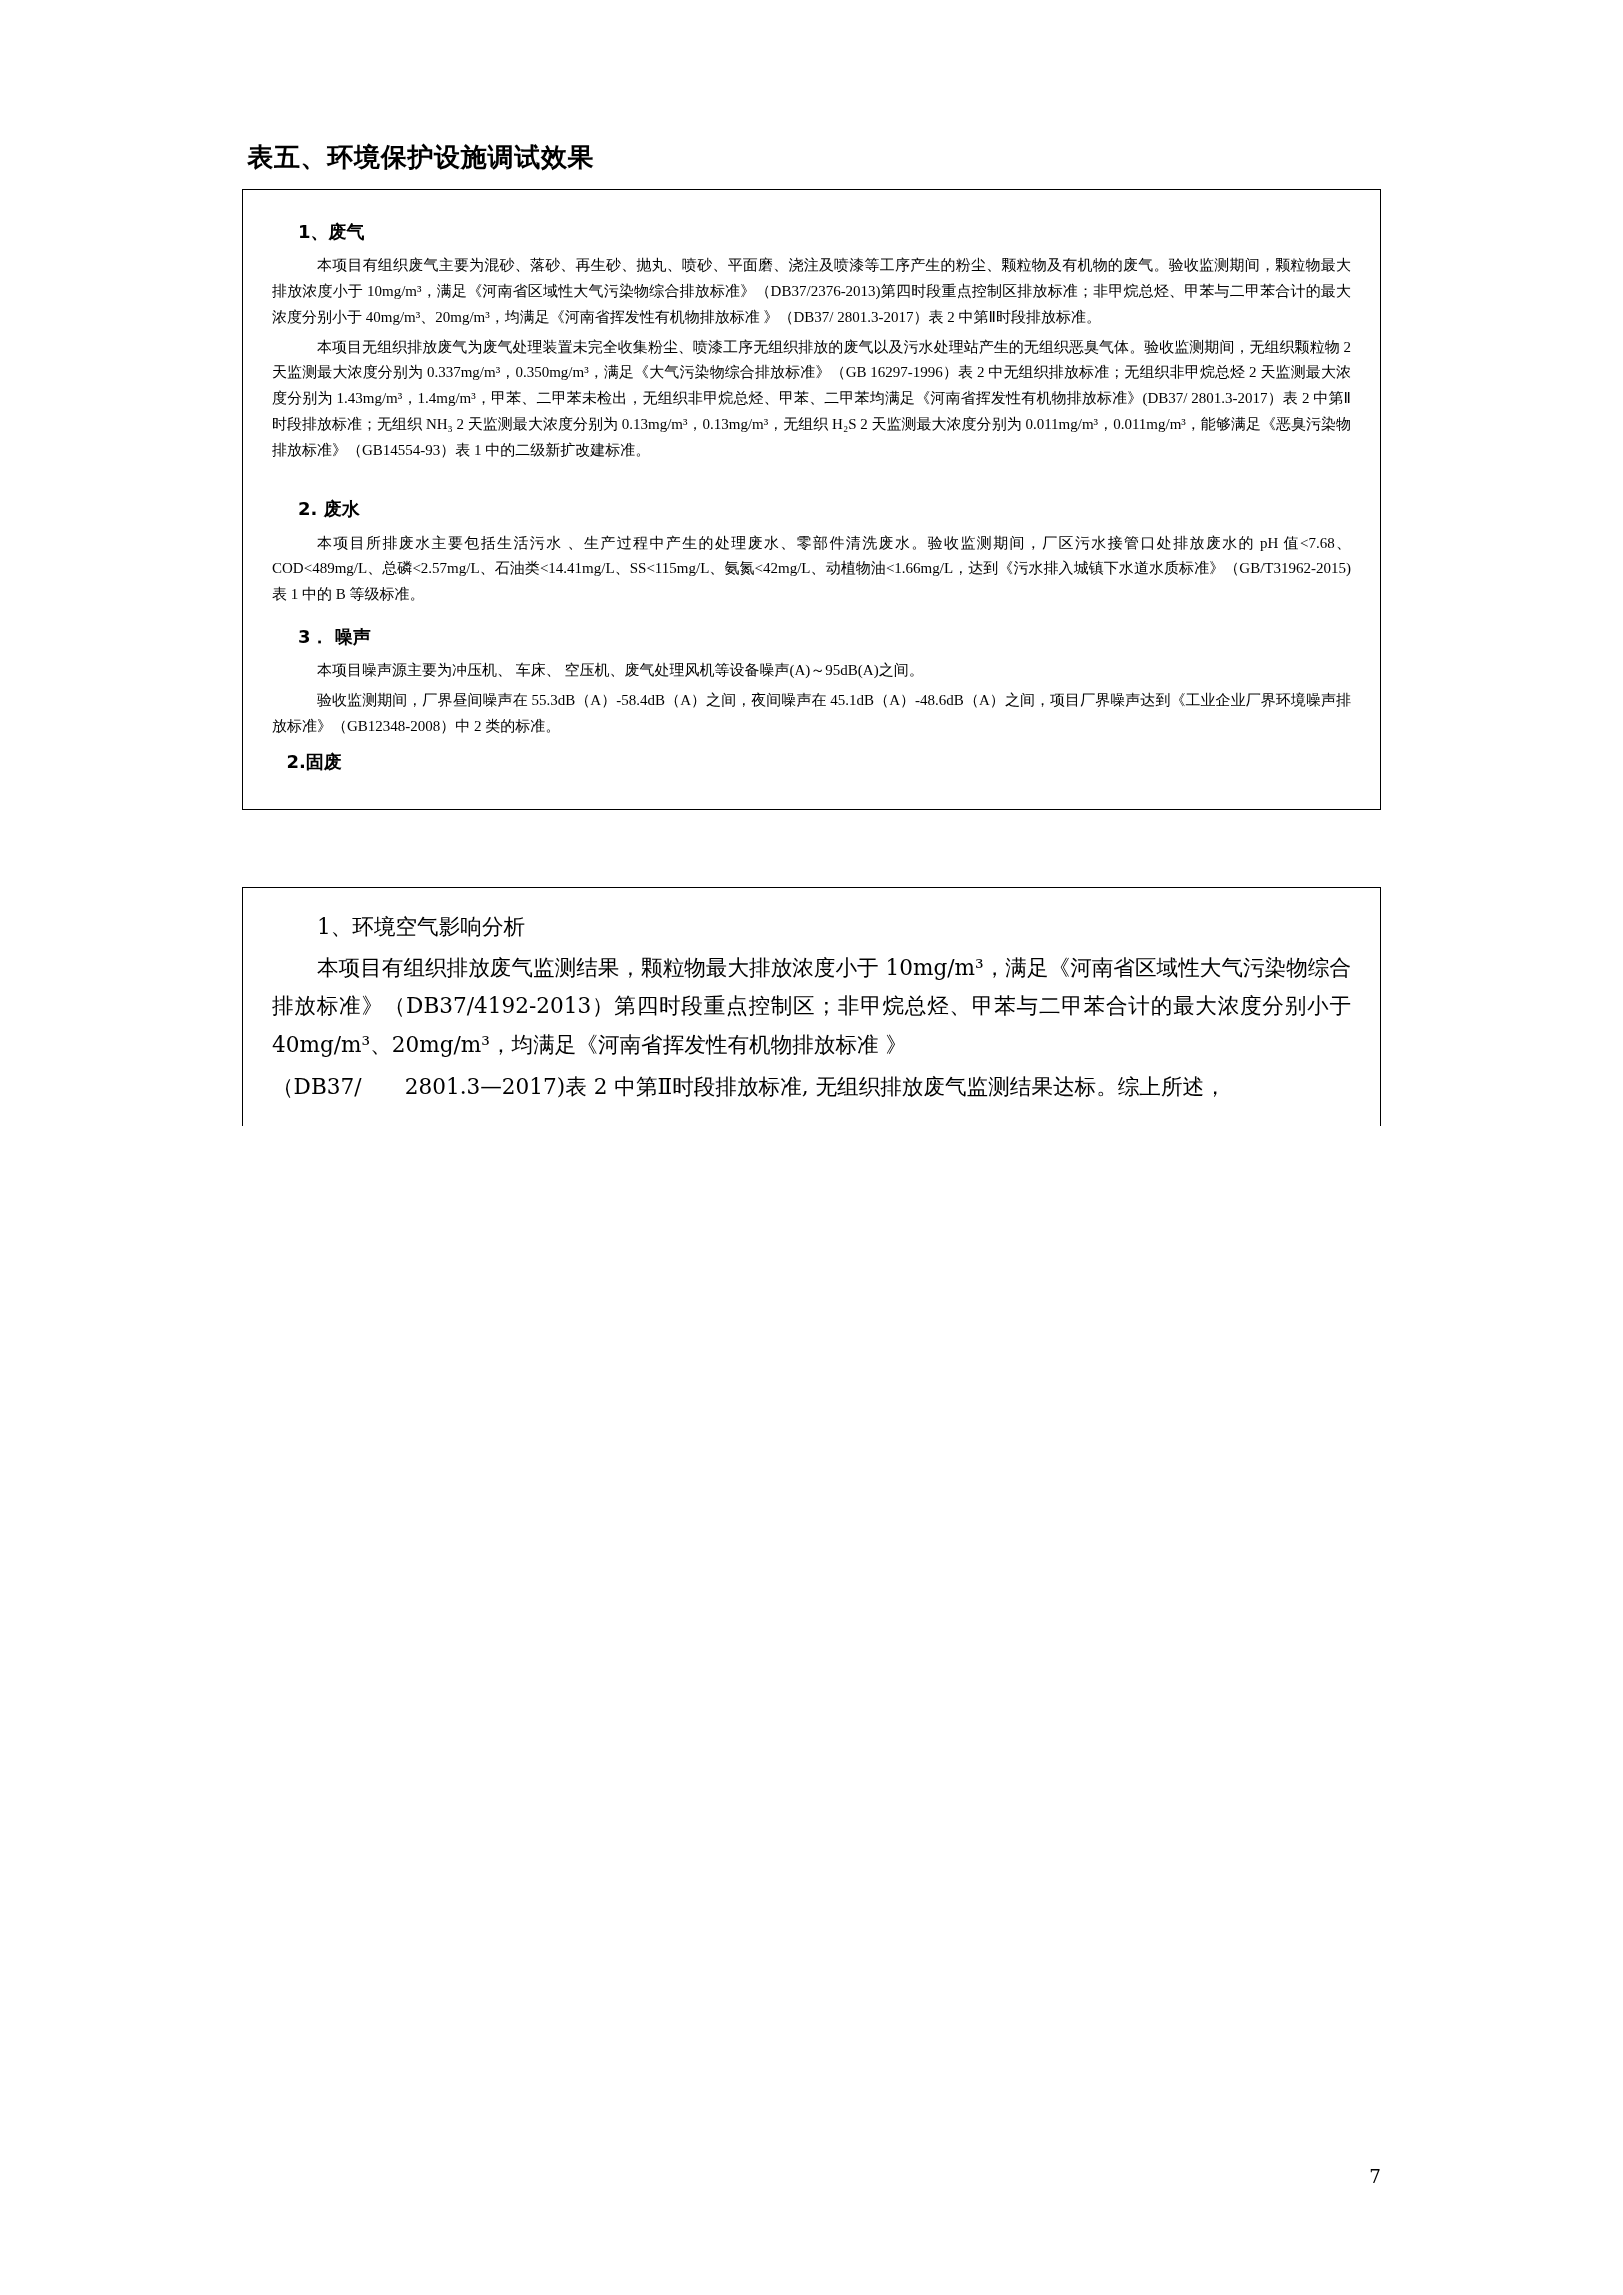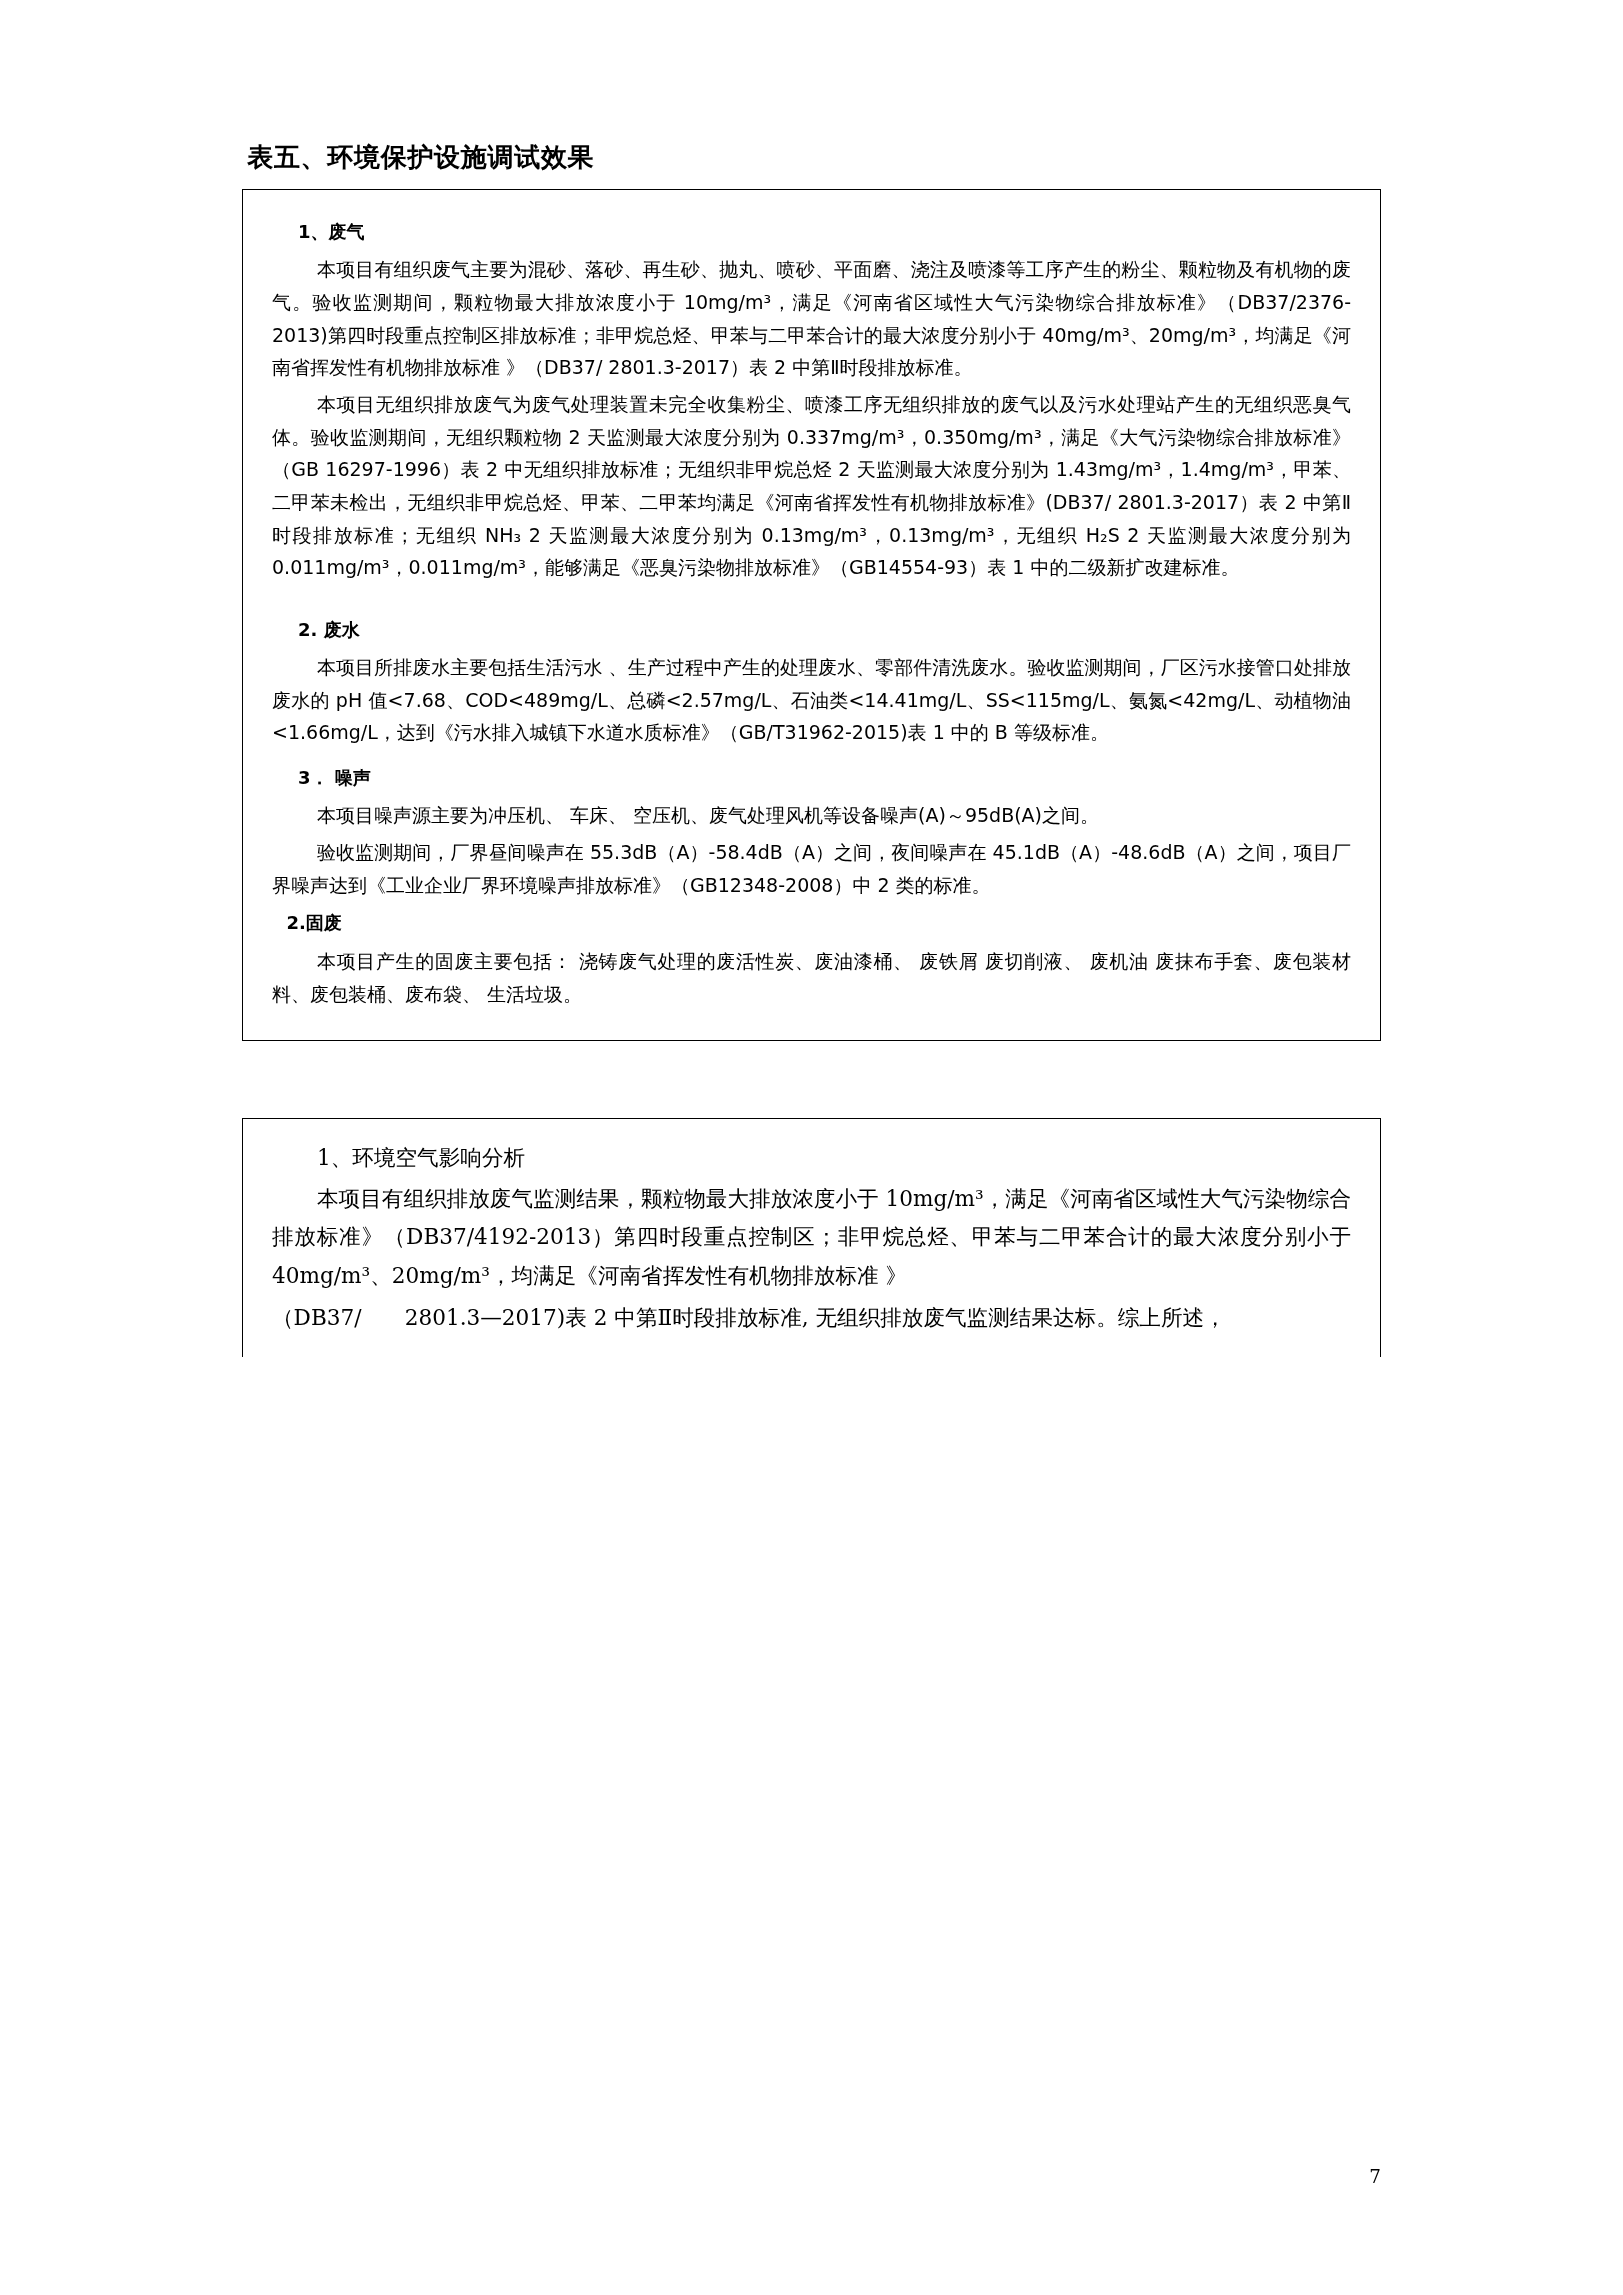"本项目有组织废气主要为混砂、落砂、再生砂、抛丸、喷砂、平面磨、浇注及喷漆等工序产" p.para { font-family: none -> Liberation Serif, serif; font-size: 19px -> 15px }
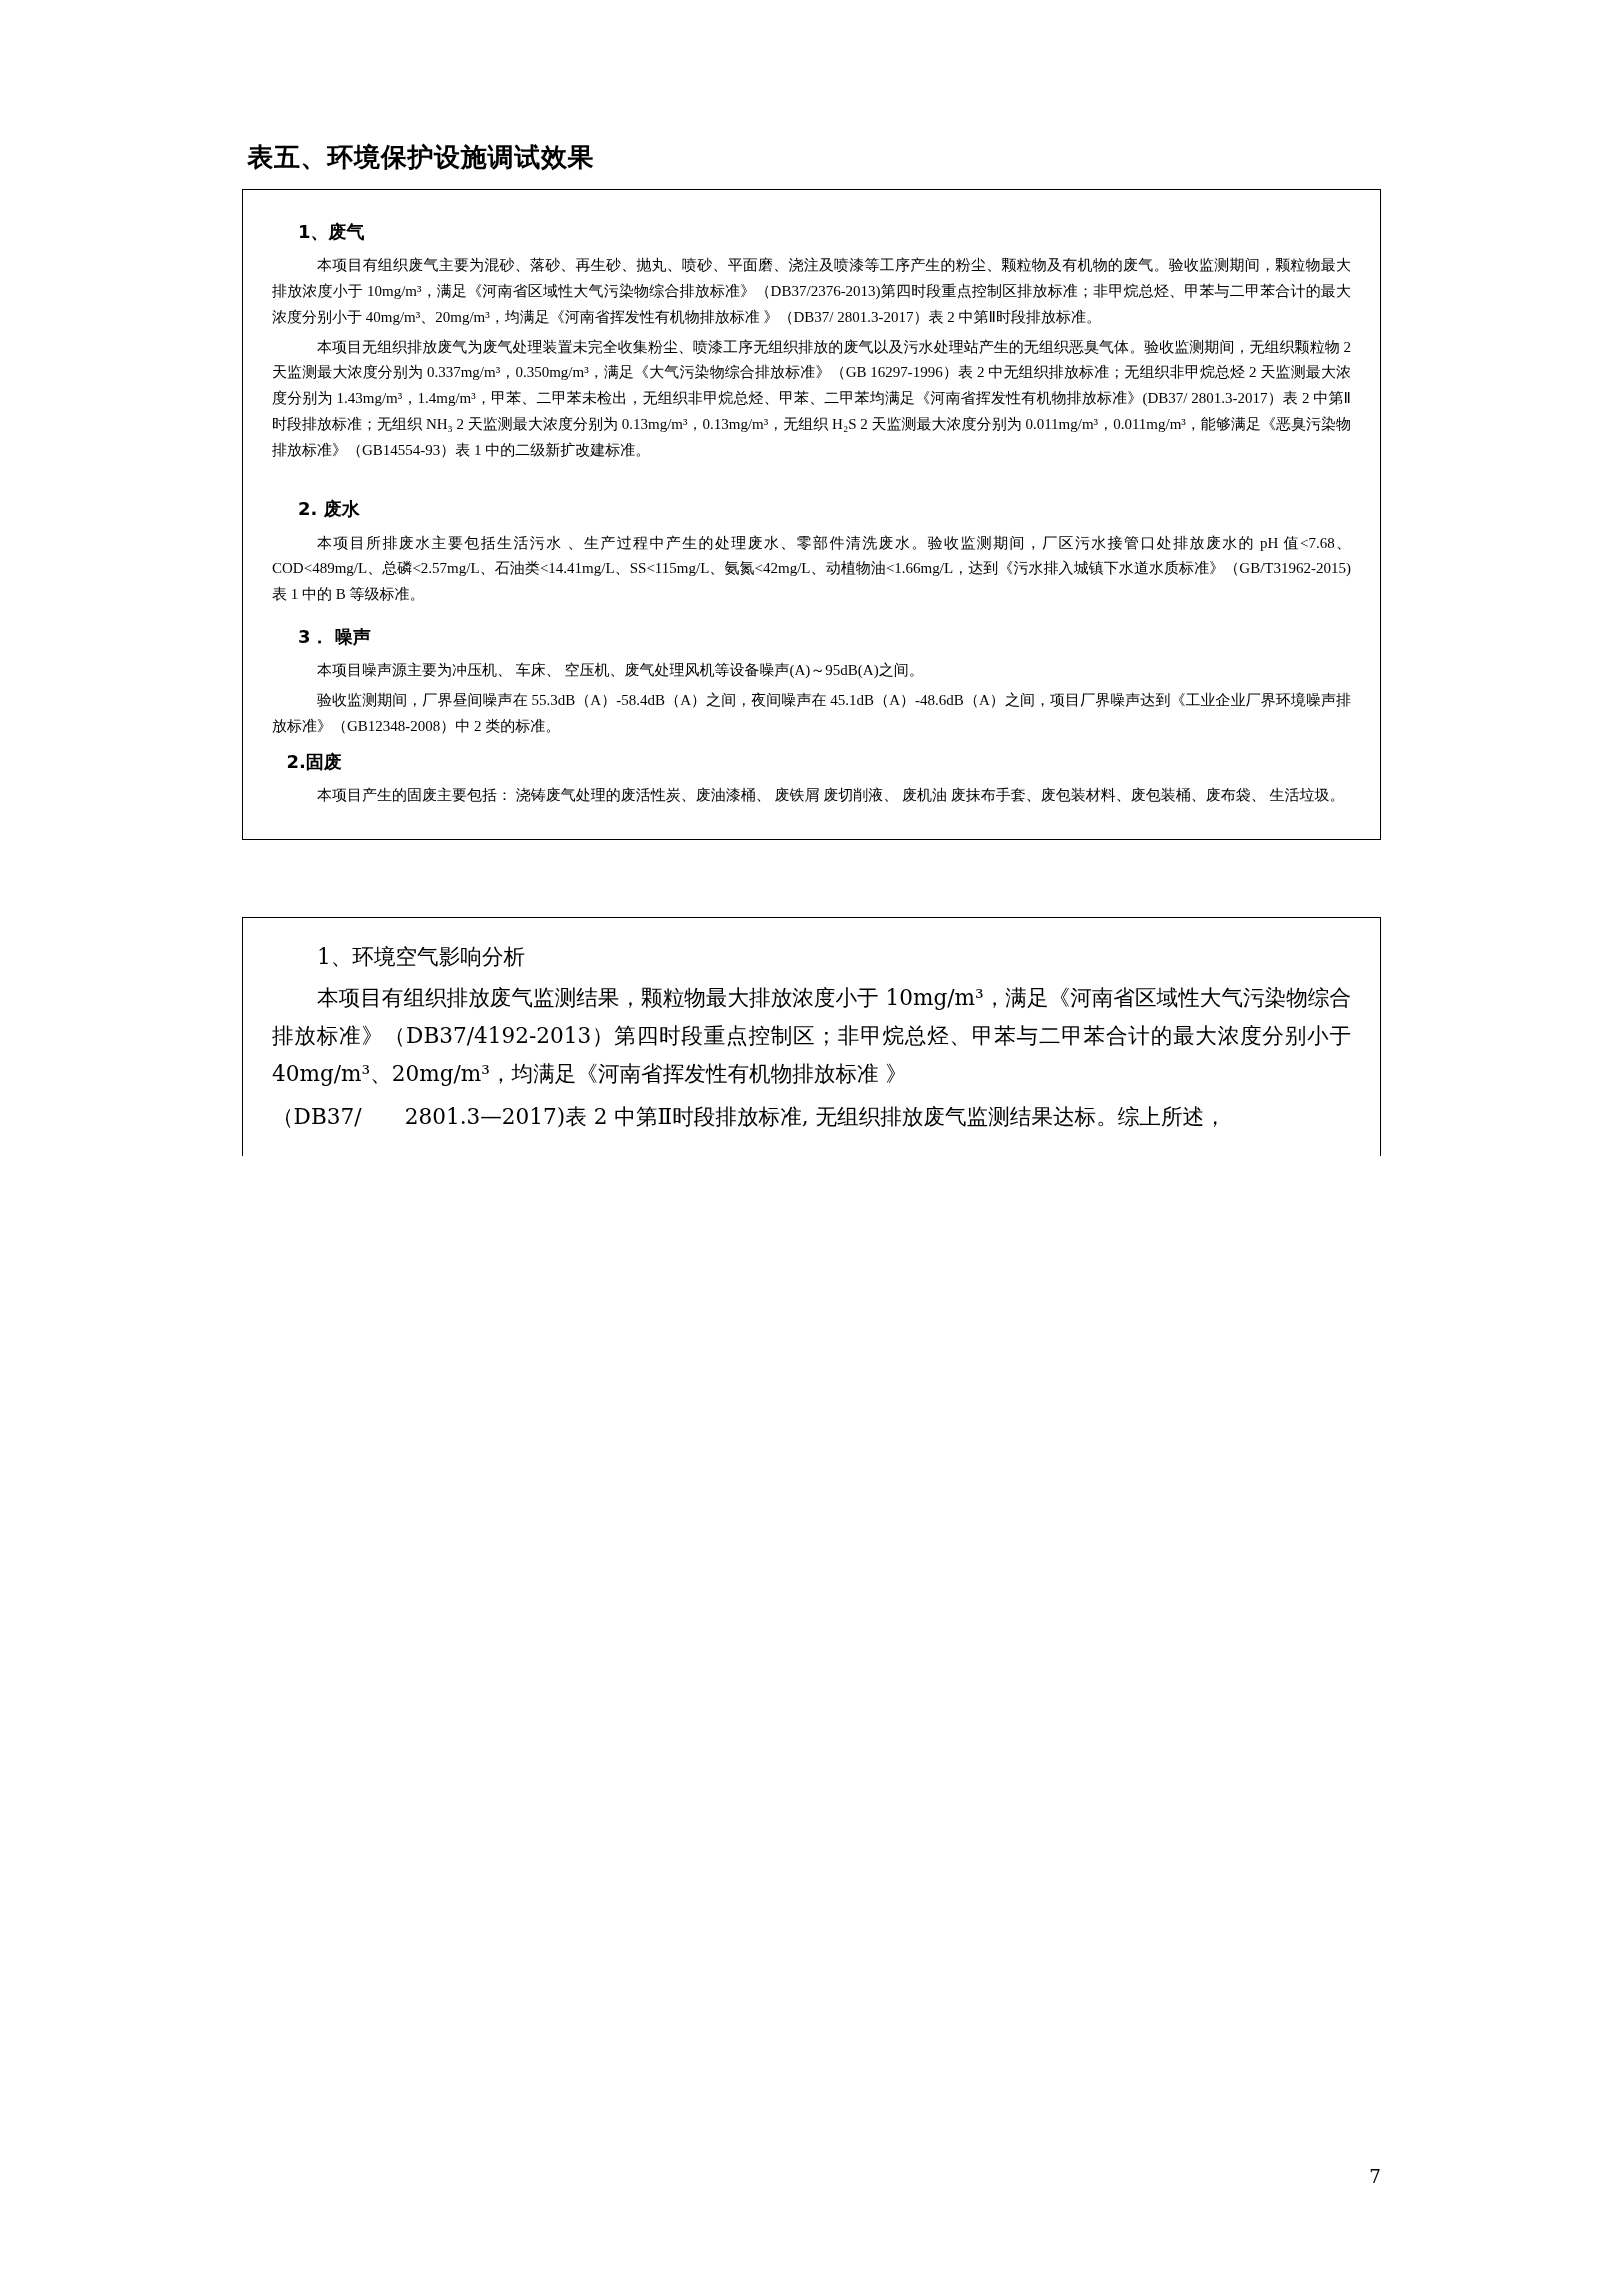"本项目产生的固废主要包括： 浇铸废气处理的废活性炭、废油漆桶、 废铁屑" p.para { html: <p>本项目产生的固废主要包括： 浇铸废气处理的废活性炭、废油漆桶、 废铁屑 废切削液、 废机油 废抹布手套、废包装材料、废包装桶、废布袋、 生活垃圾。</p> -> none }
